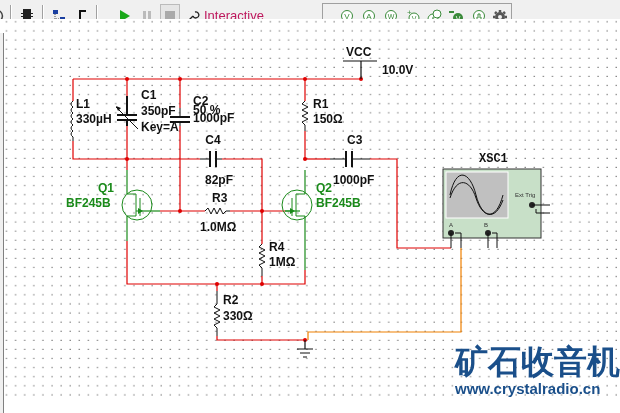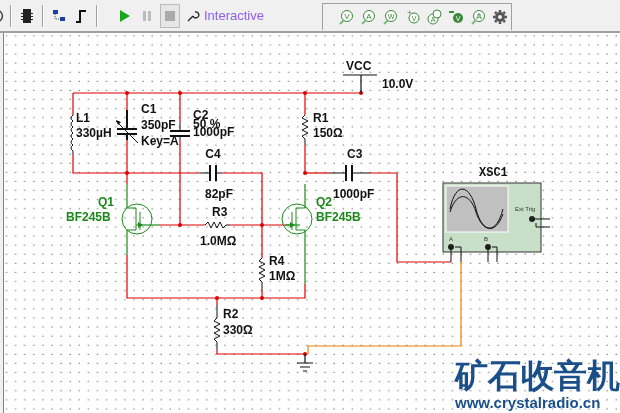"Interactive" .tb-label { color: #8b5cf6 -> #be185d }
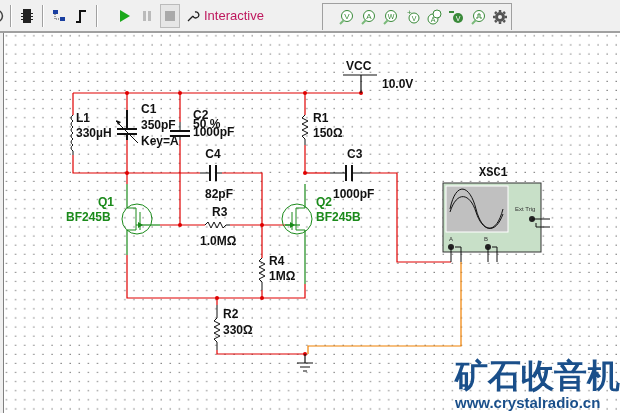"VCC" .canvas { top: 33px -> 19px }
